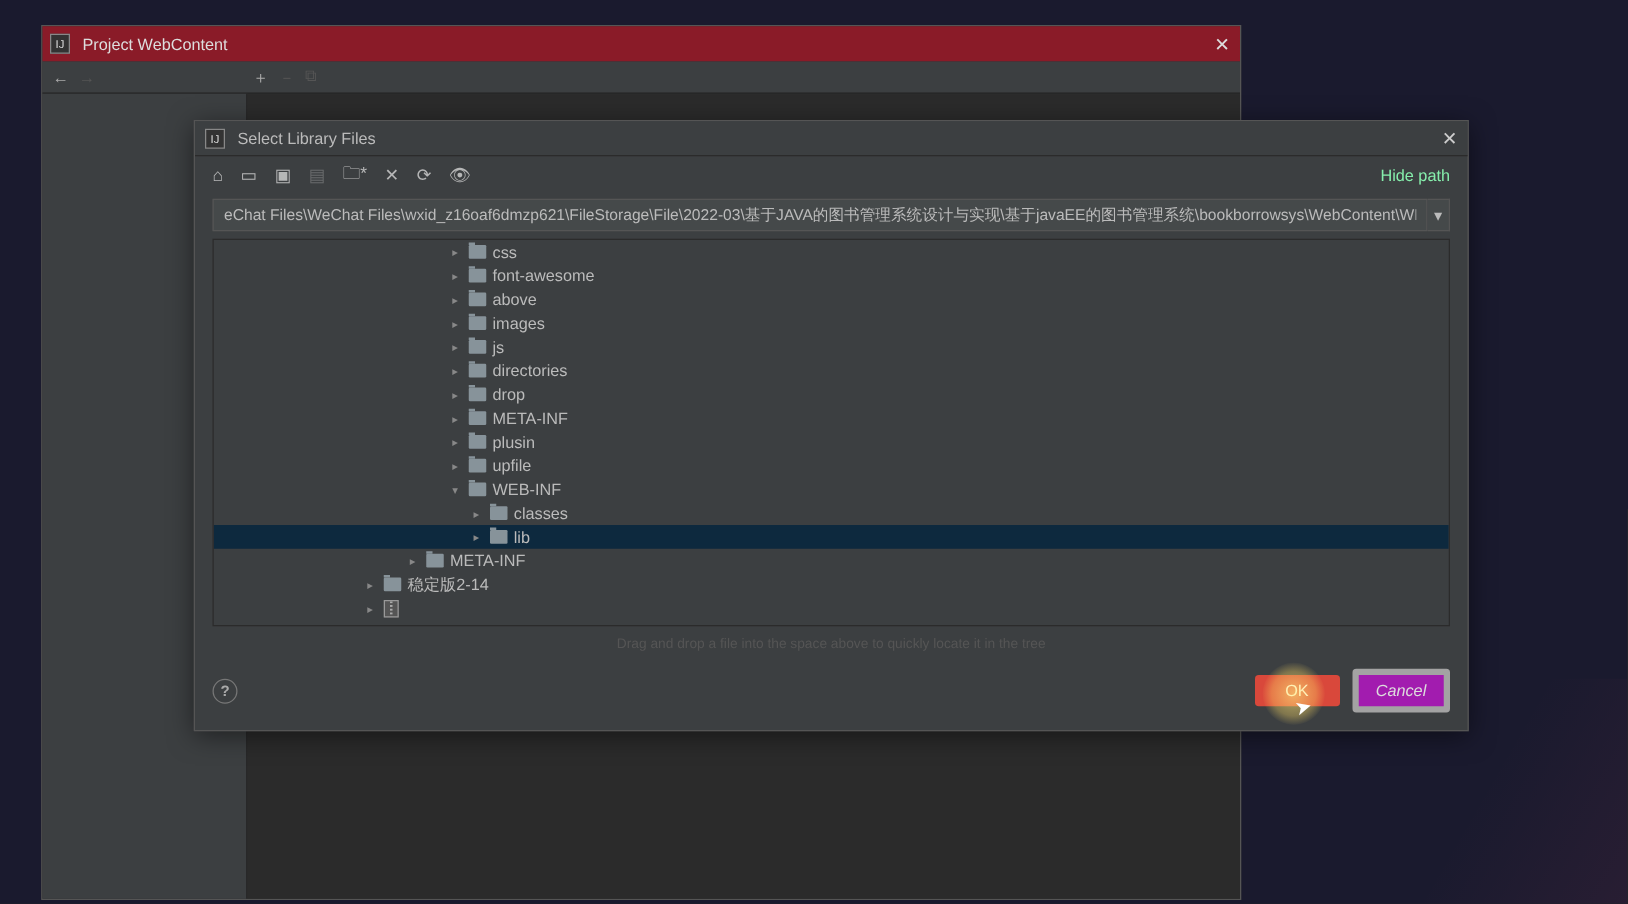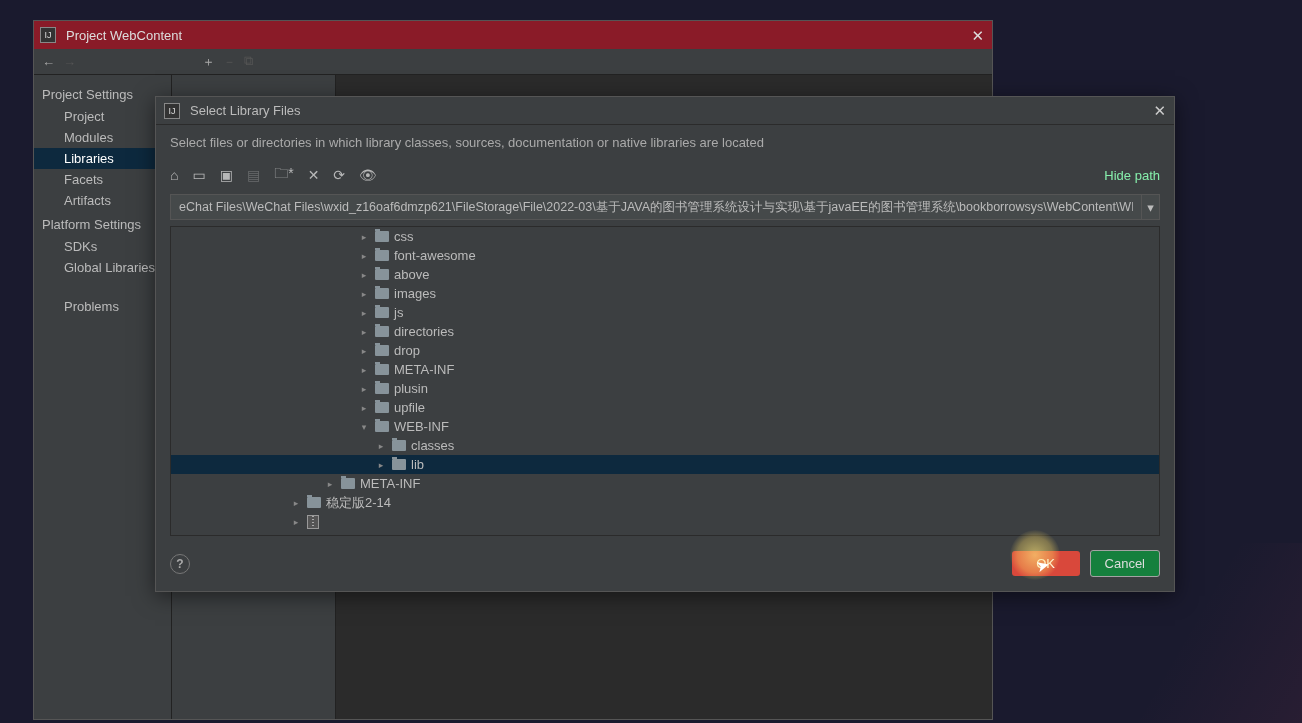"Project Settings" div.sidebar-left { html: <div> <div>Project Settings</div> <div>Project</div> <div>Modules</div> <div>Libraries</div> <div>Facets</div> <div>Artifacts</div> <div>Platform Settings</div> <div>SDKs</div> <div>Global Libraries</div> <div>Problems</div> </div> -> none }
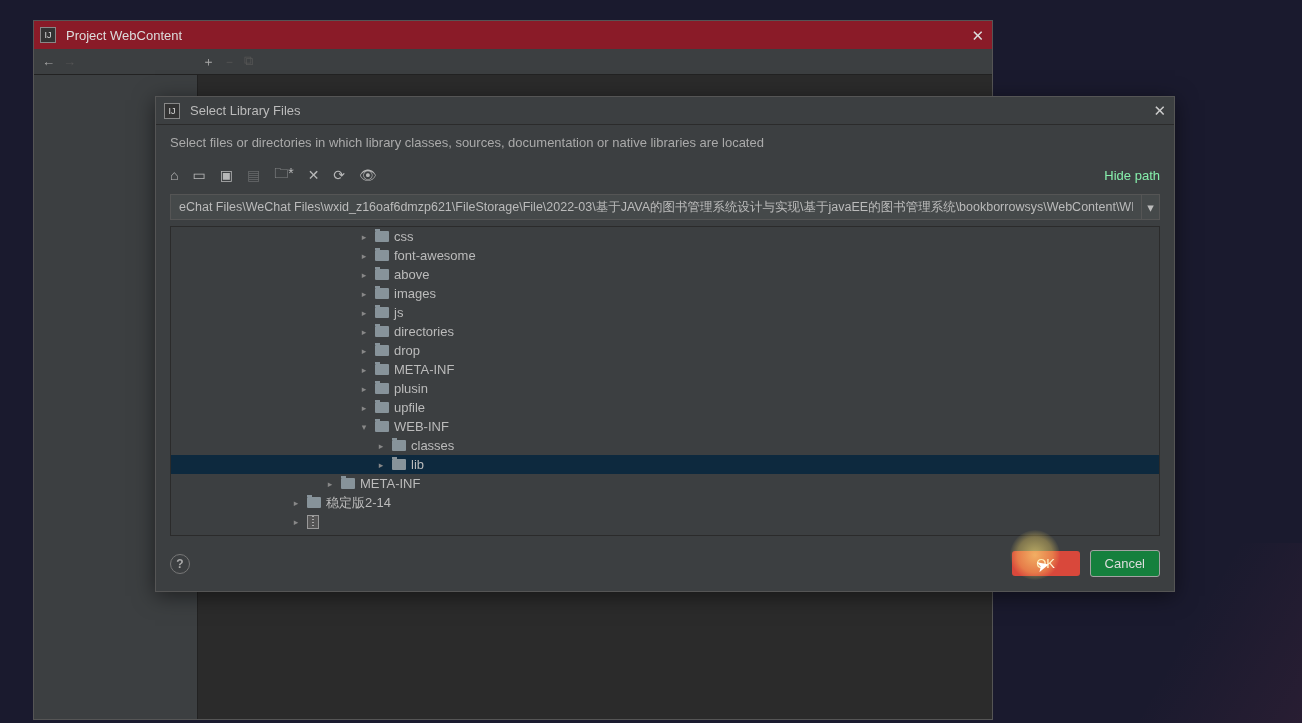"Select files or directories in" div.inner-hint { html: <div>Select files or directories in which library classes, sources, documentation or native libraries are located</div> -> none }
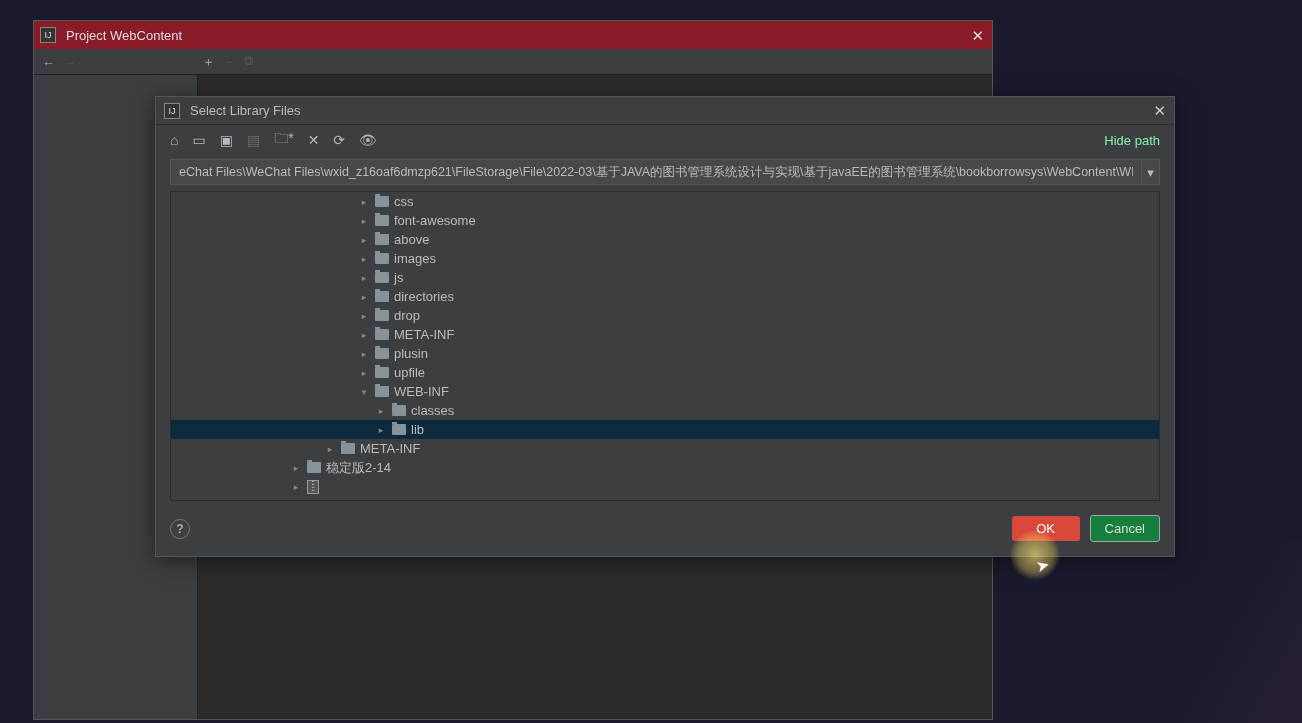"Drag and drop a file" div.drag-hint { html: none -> <div>Drag and drop a file into the space above to quickly locate it in the tree</div> }
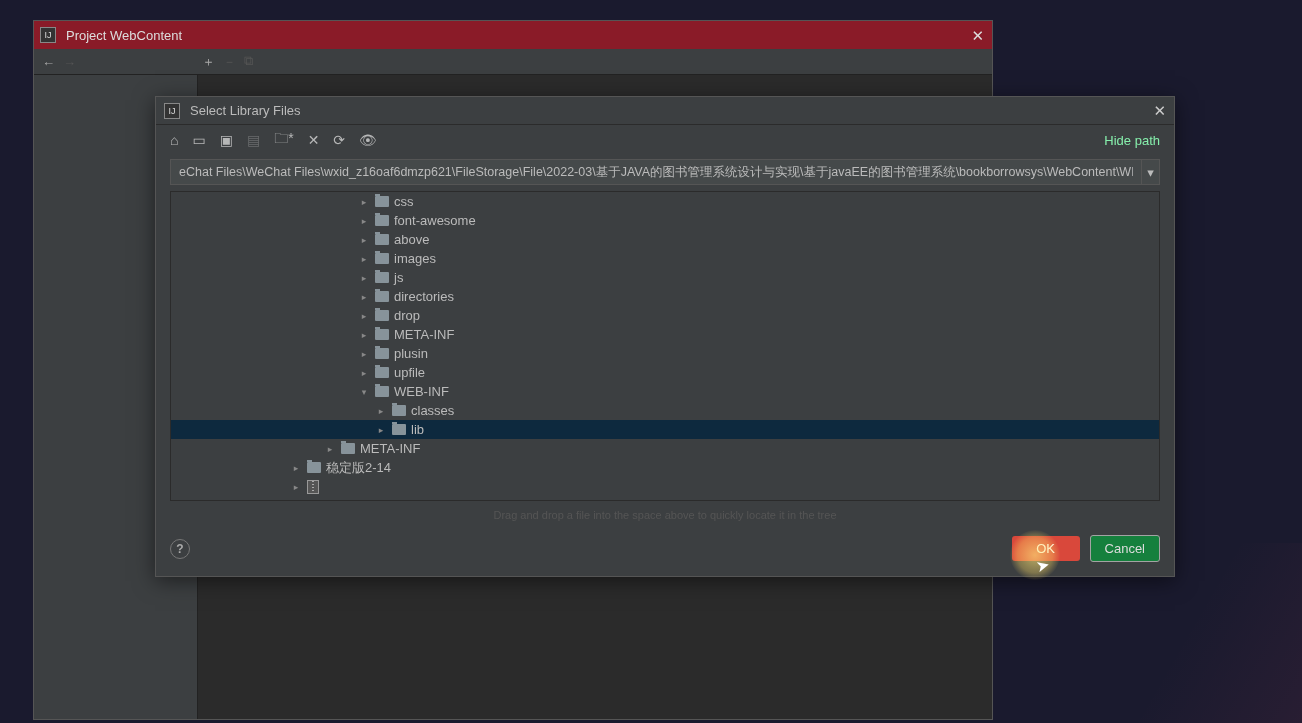"Cancel" .btn-cancel { background: #15803d -> #a21caf; border: 1px solid #a3a3a3 -> 5px solid #a3a3a3; font-style: none -> italic }
